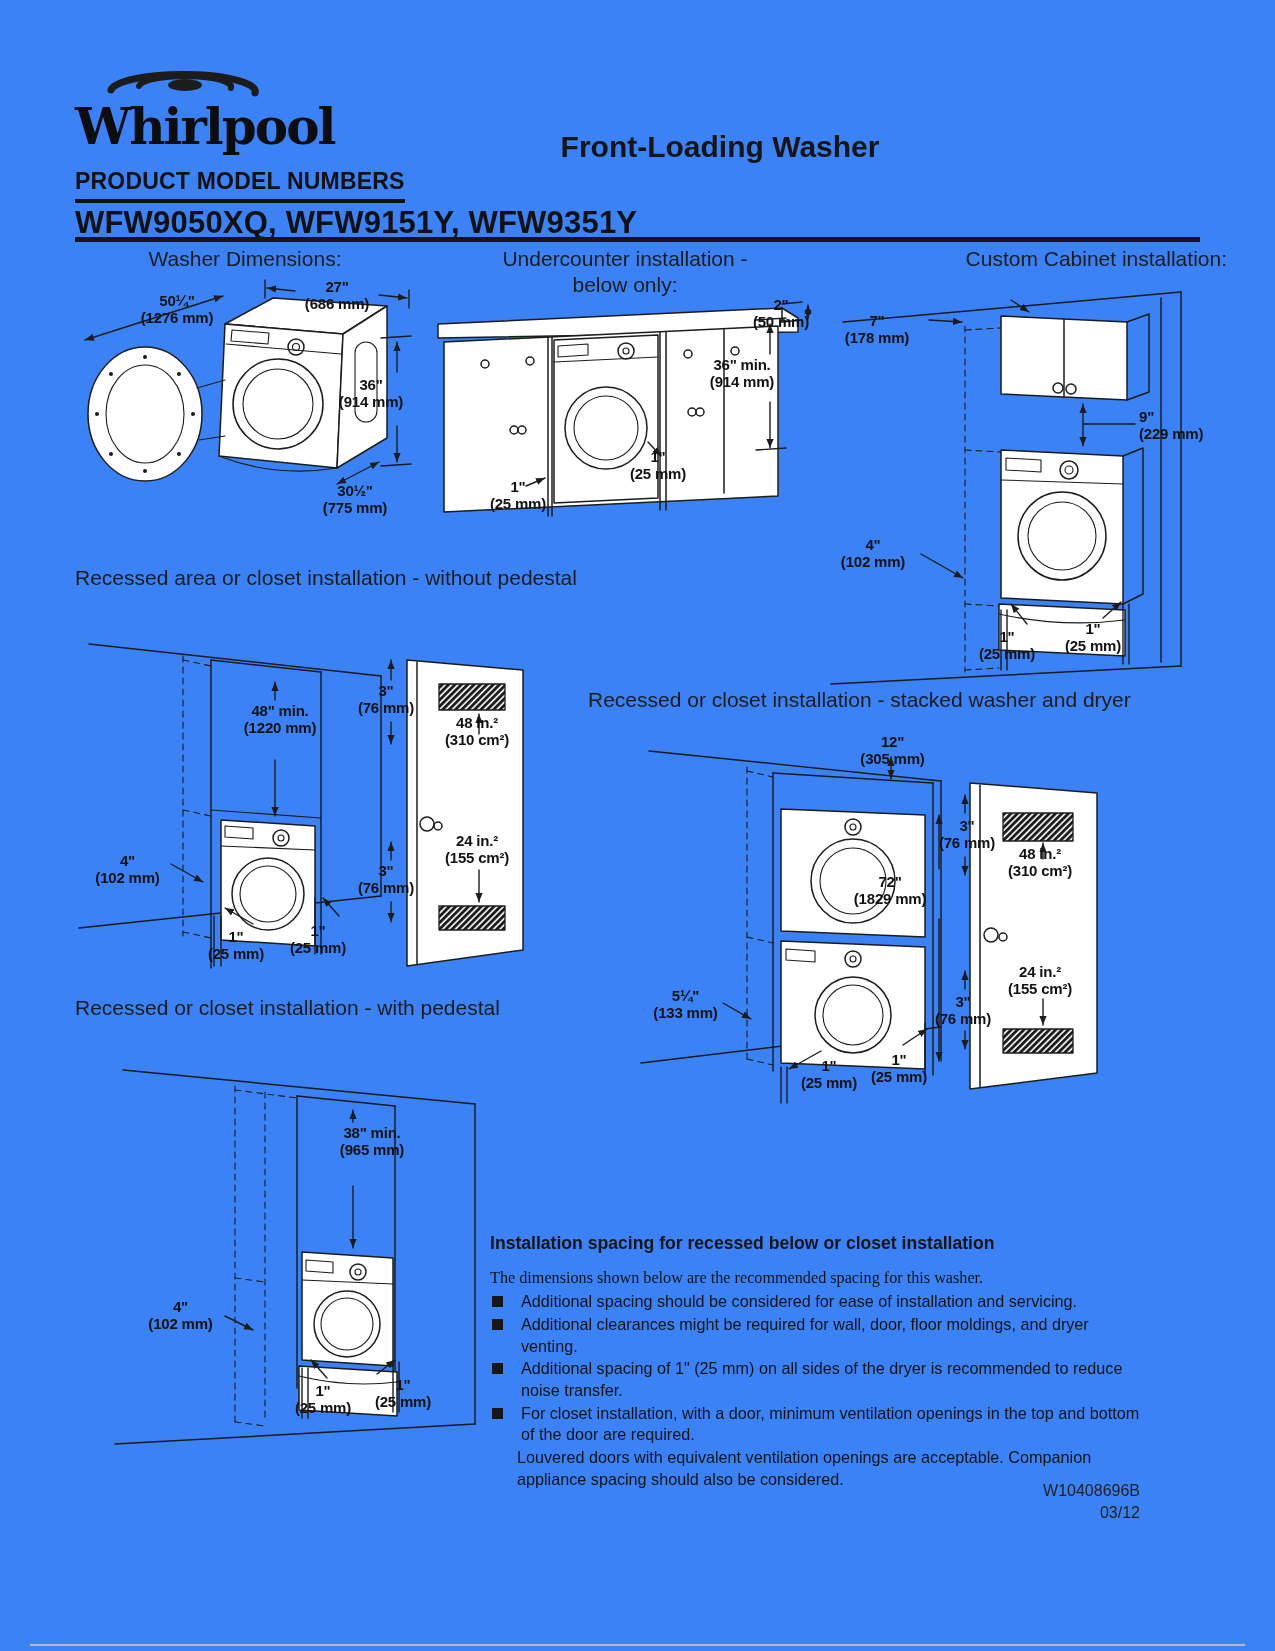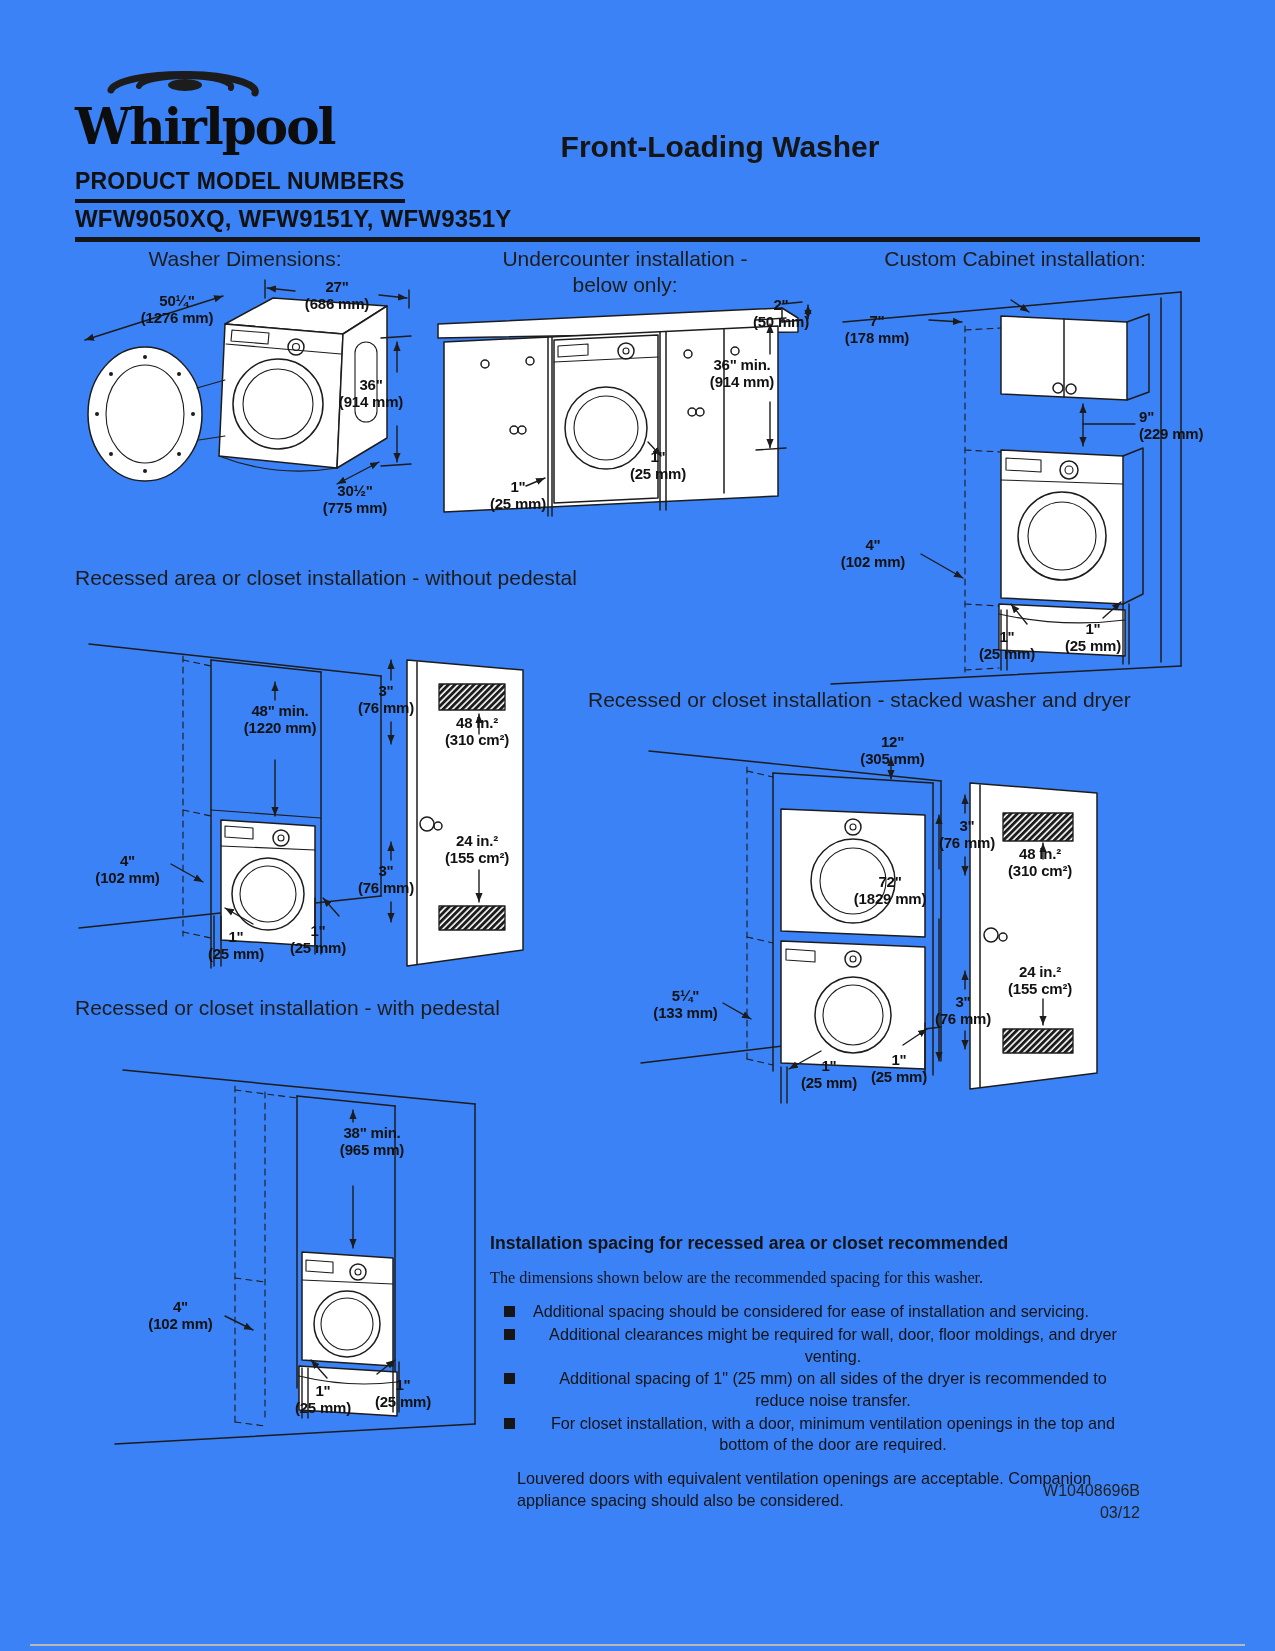"WFW9050XQ, WFW9151Y, WFW9351Y" .models { font-size: 24px -> 31px }
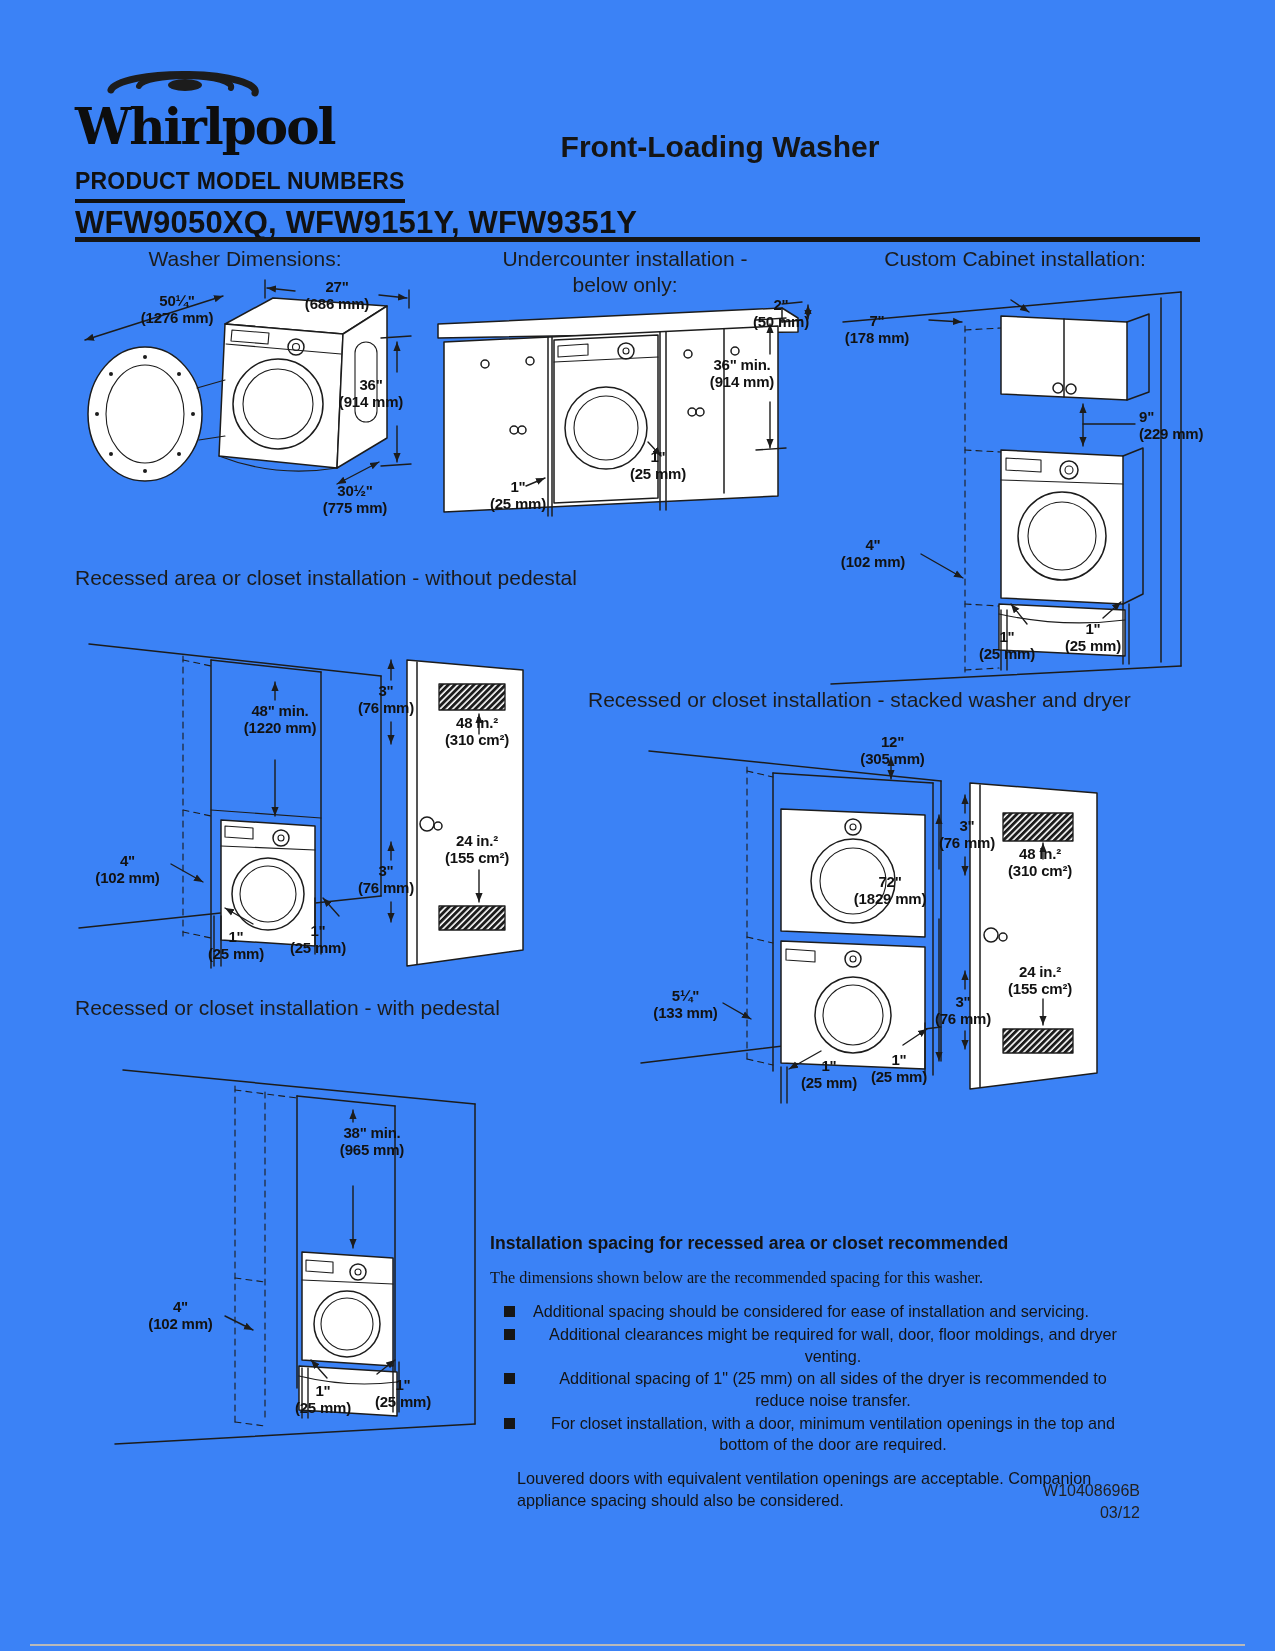"Custom Cabinet installation:" div.sec-title { left: 0 -> 12px; text-align: none -> right }
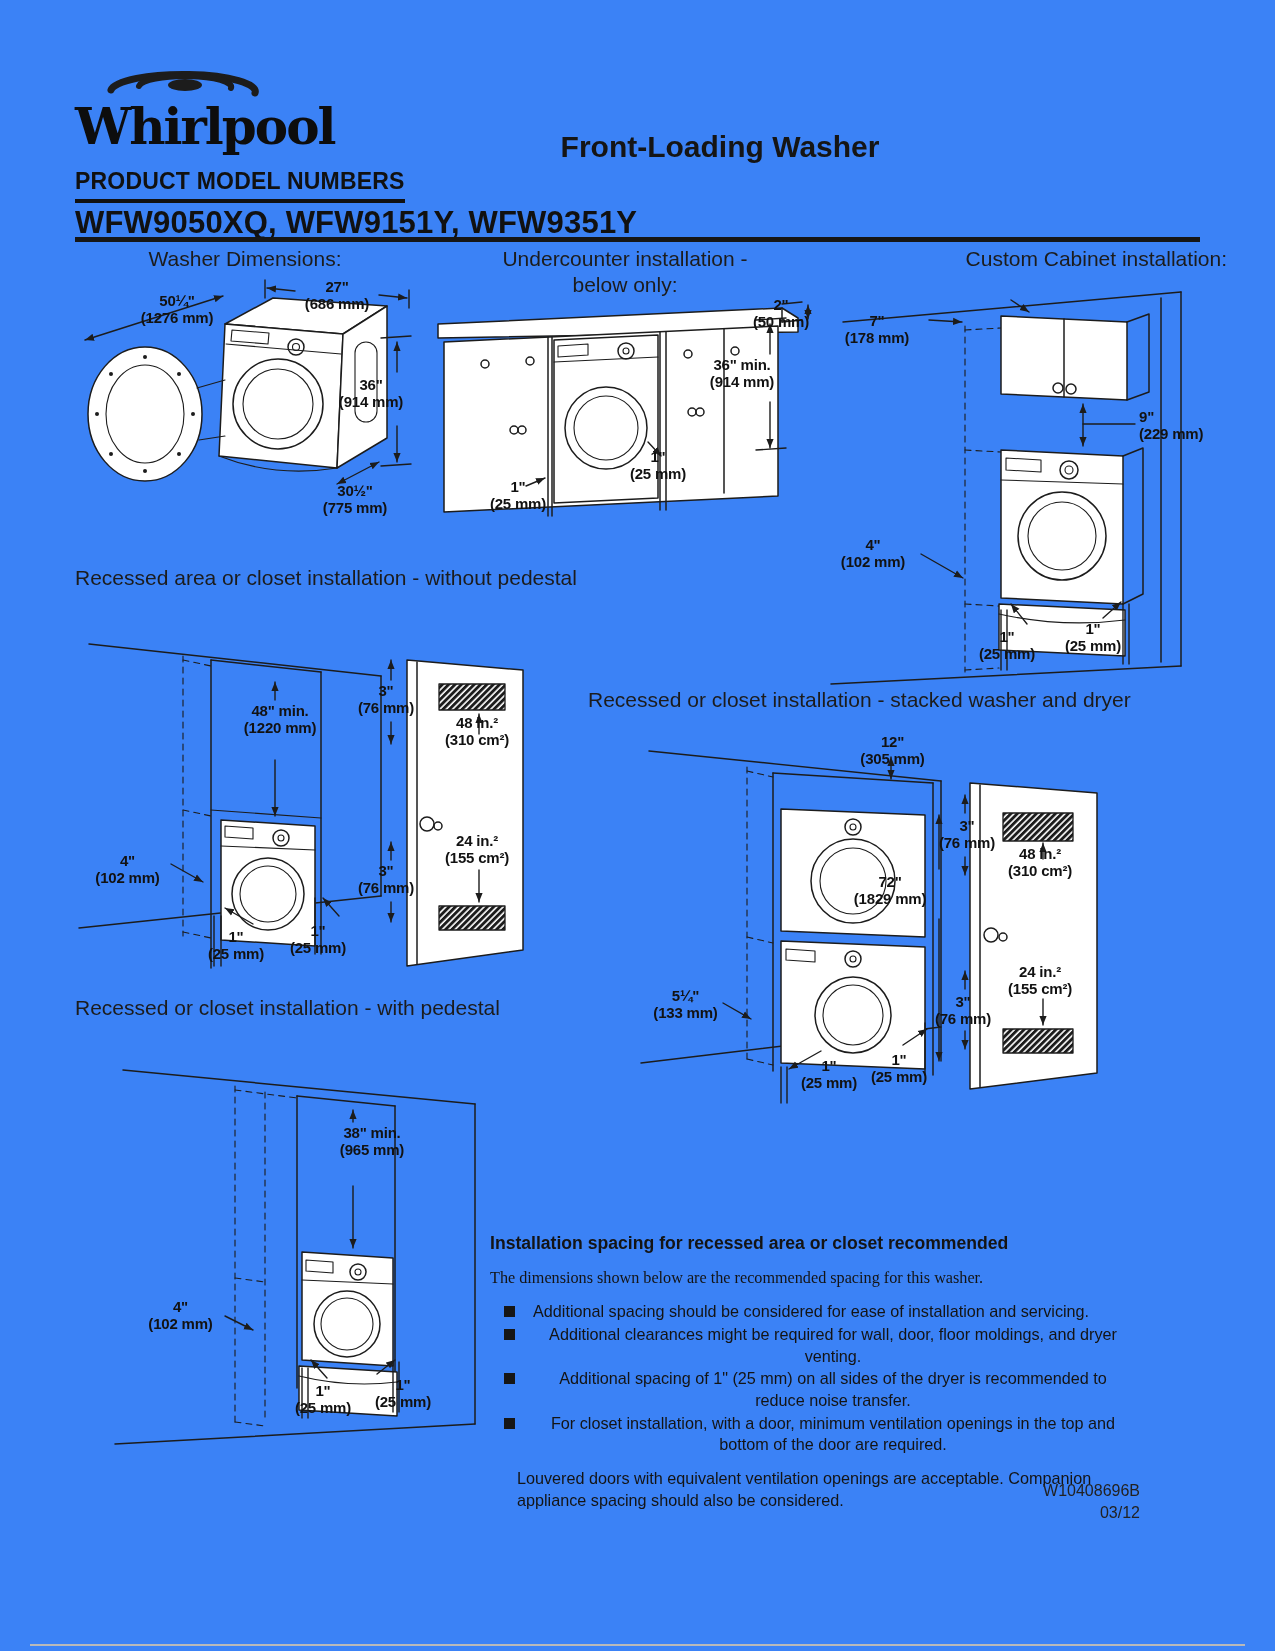"Installation spacing for recessed area" div.notes-heading { text: area or closet recommended -> below or closet installation }
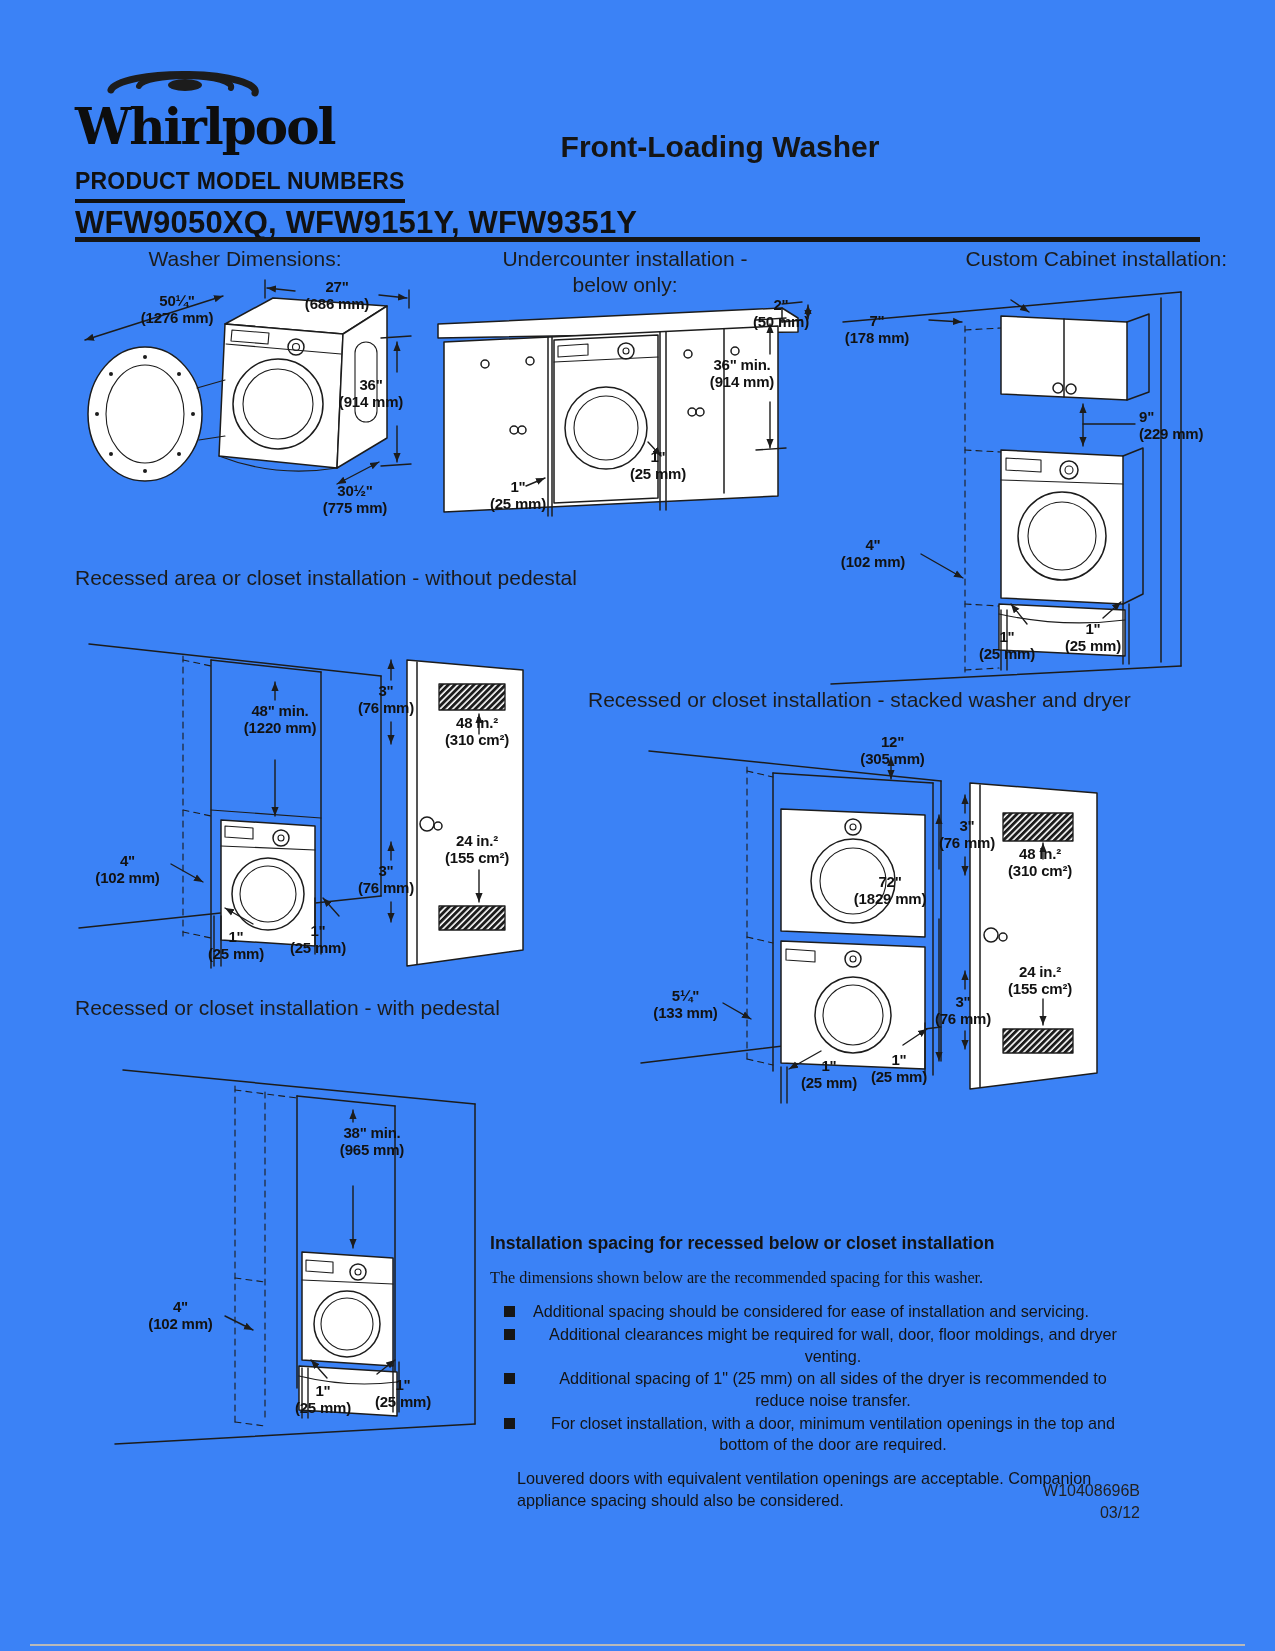"Additional spacing should be considered" .notes ul { margin: 12px -> 0; text-align: center -> none }
